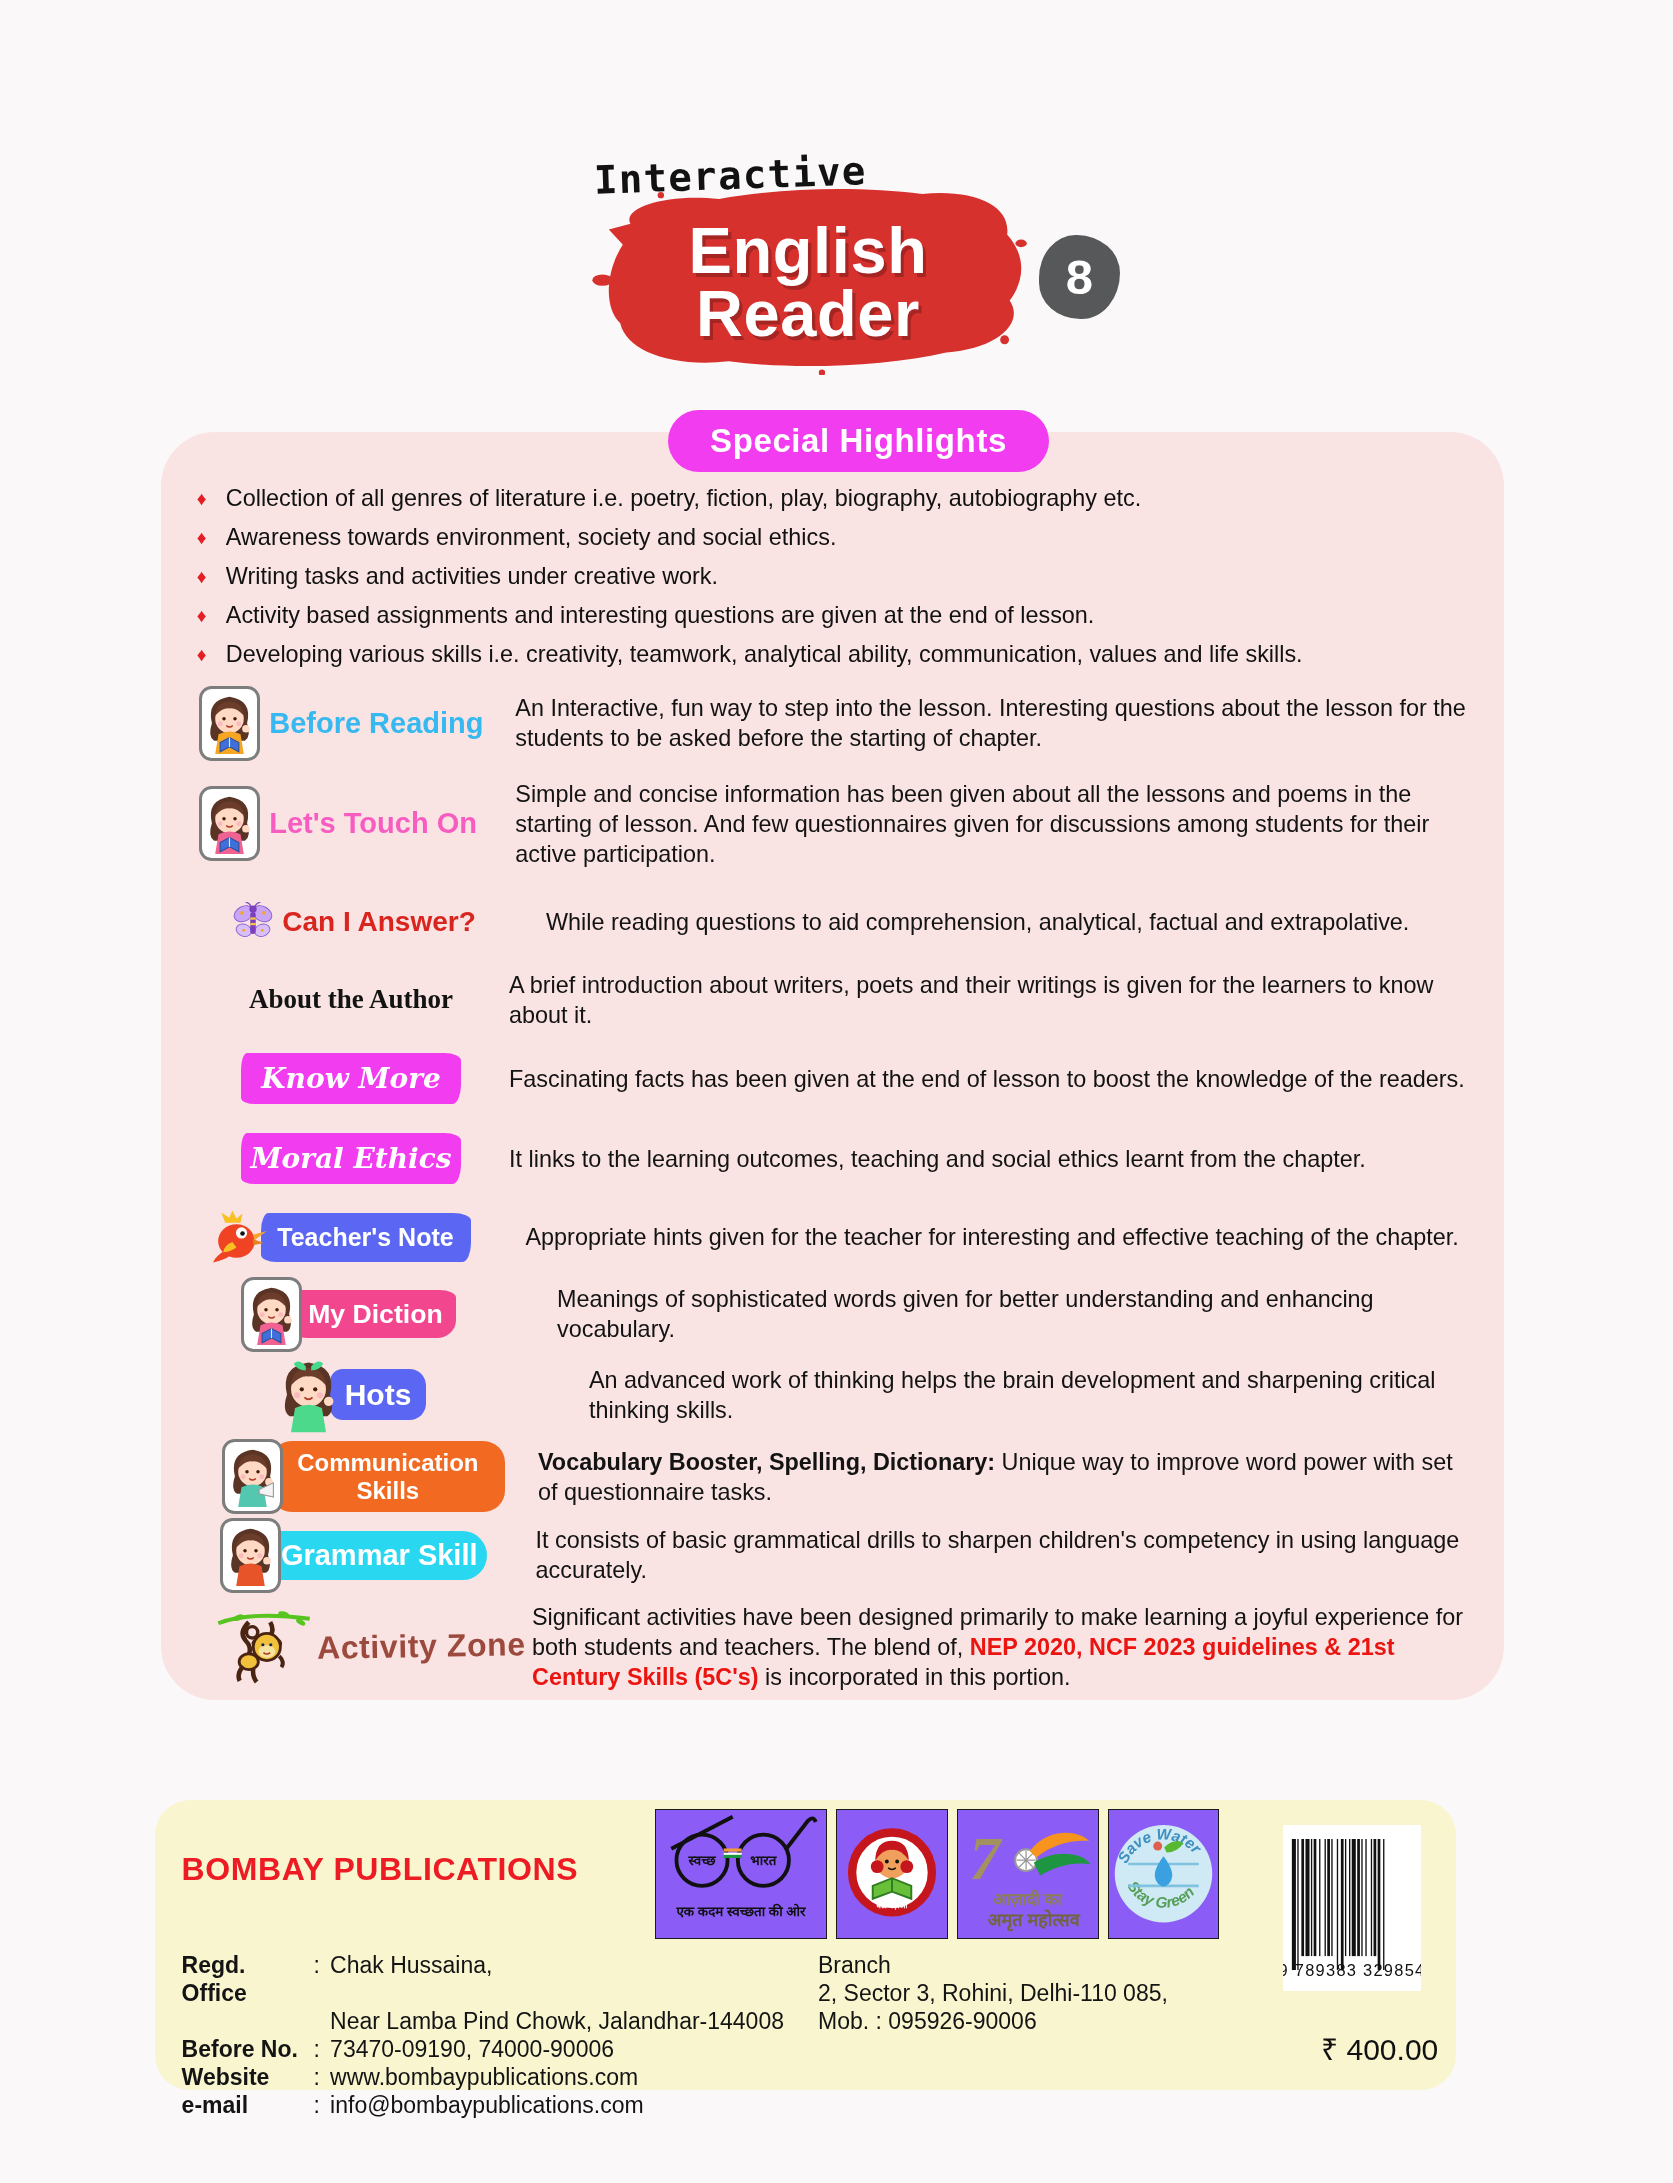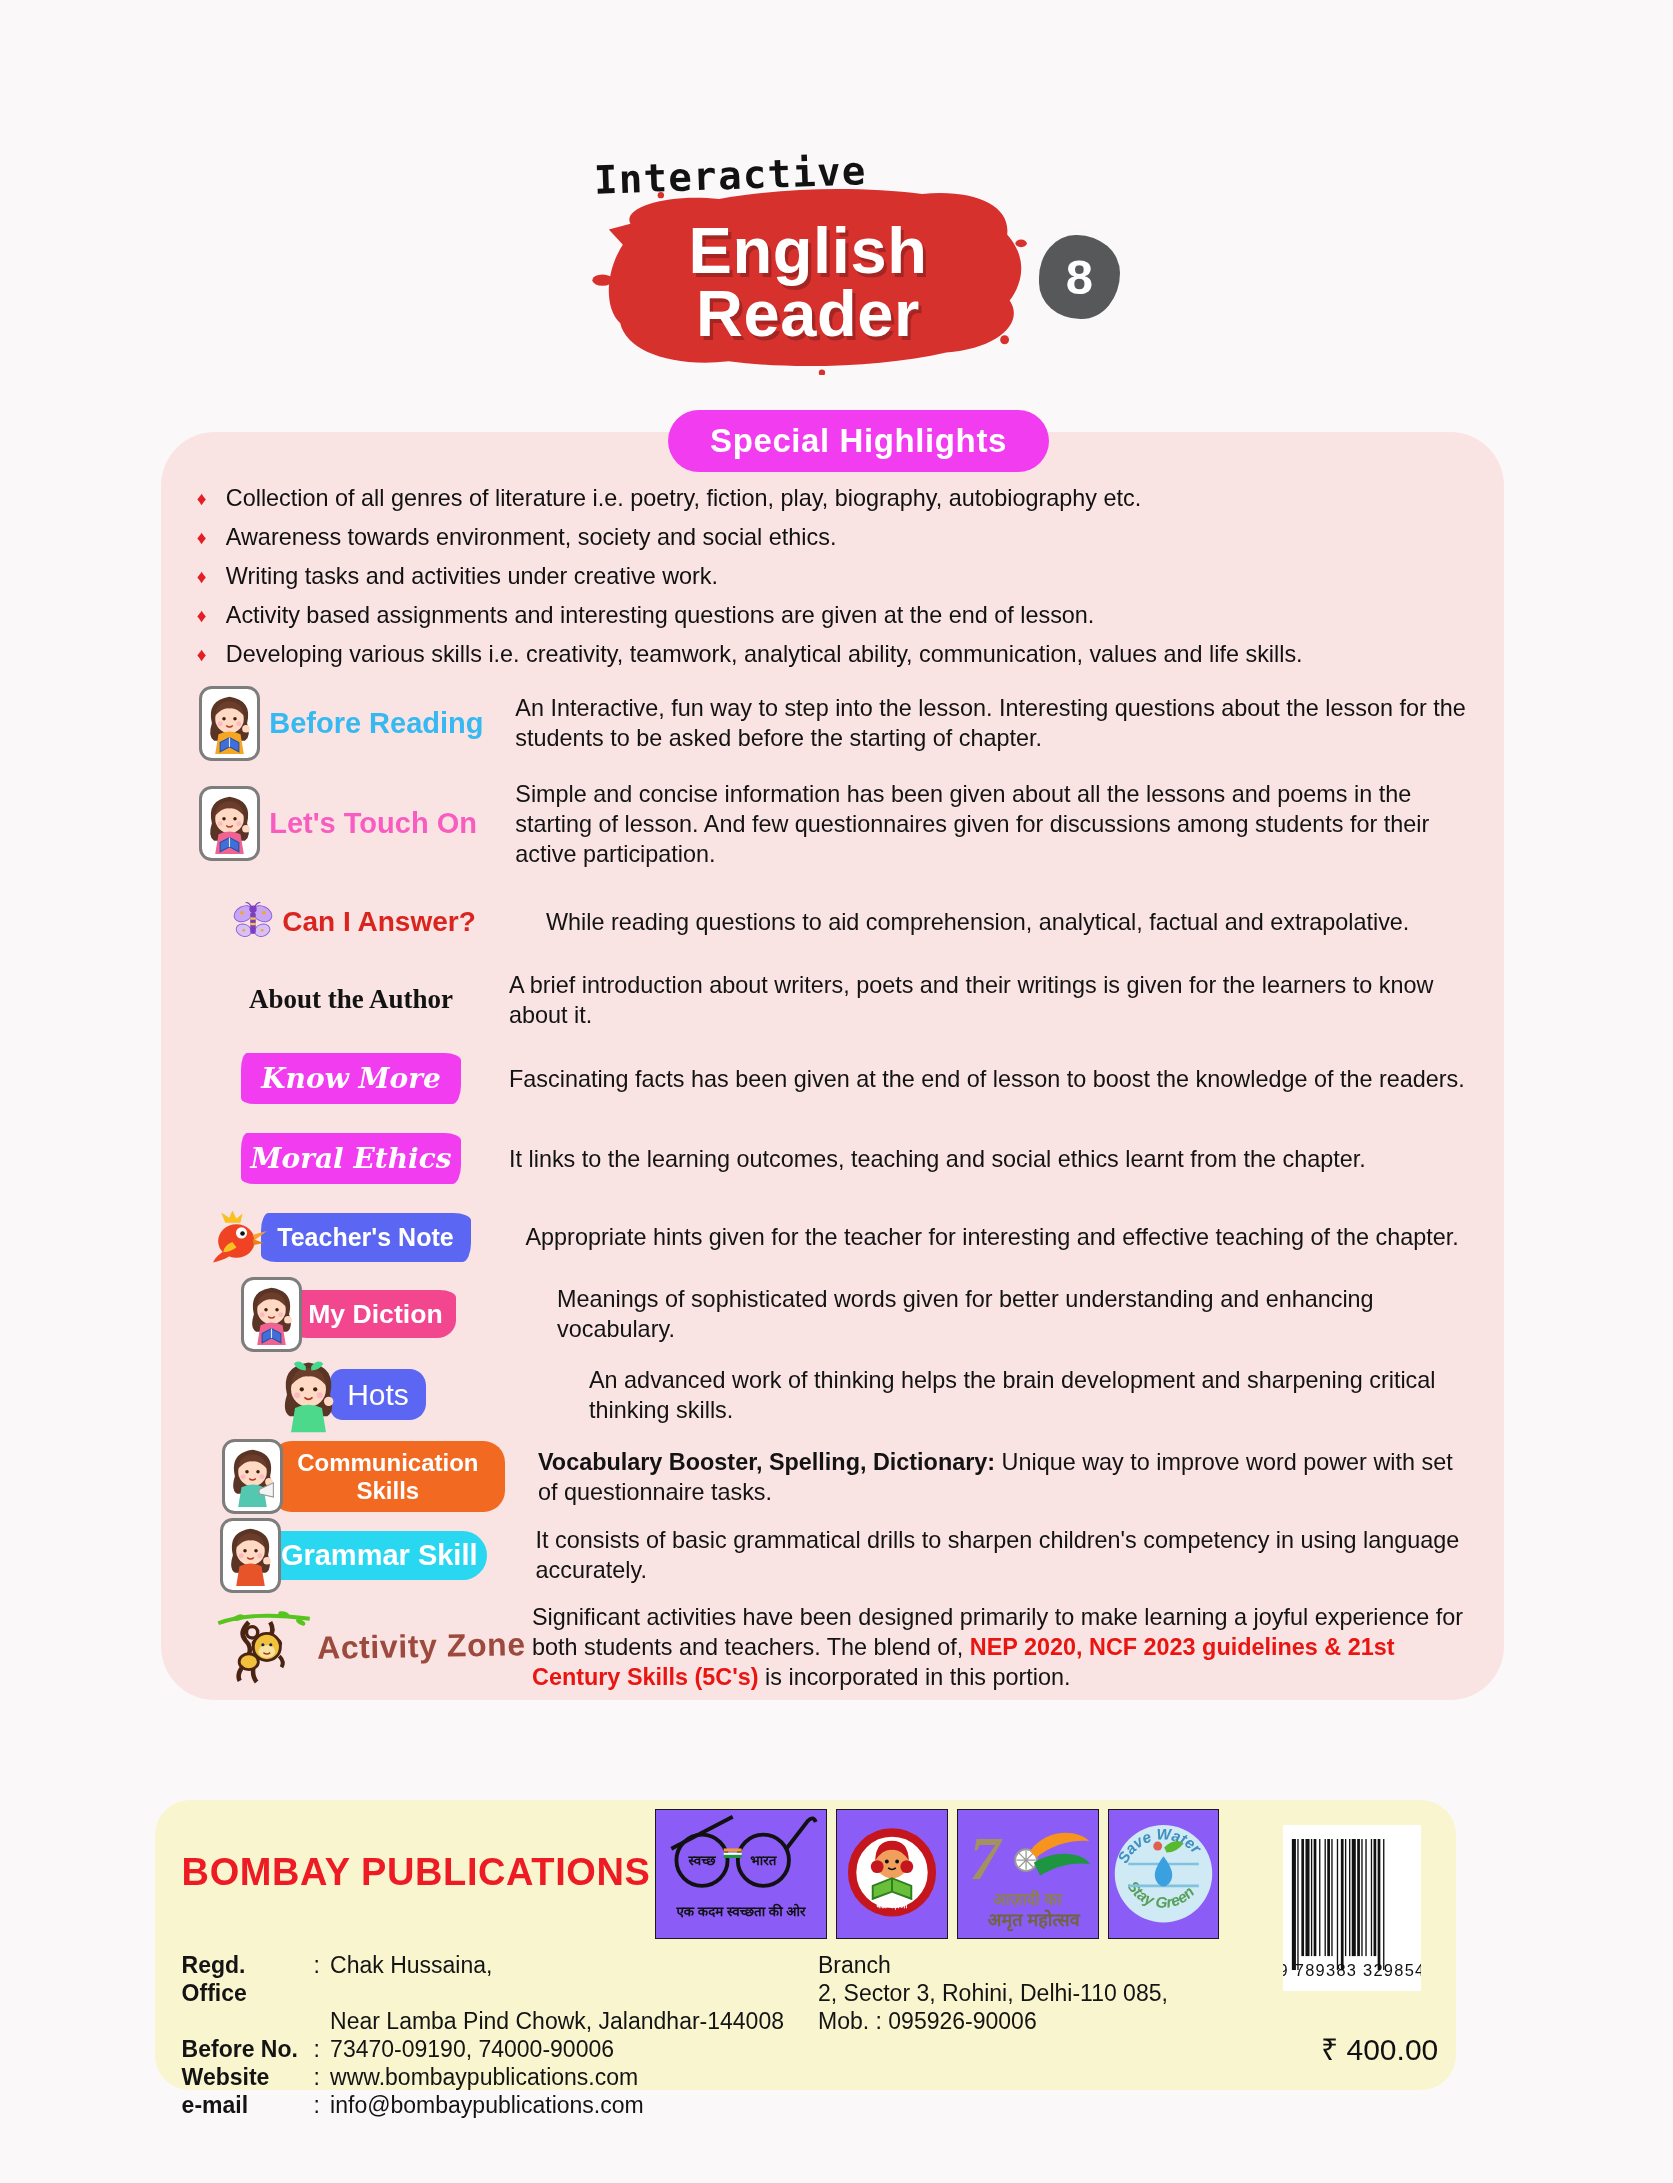"Hots" .chip.blue { font-weight: 400 -> 700 }
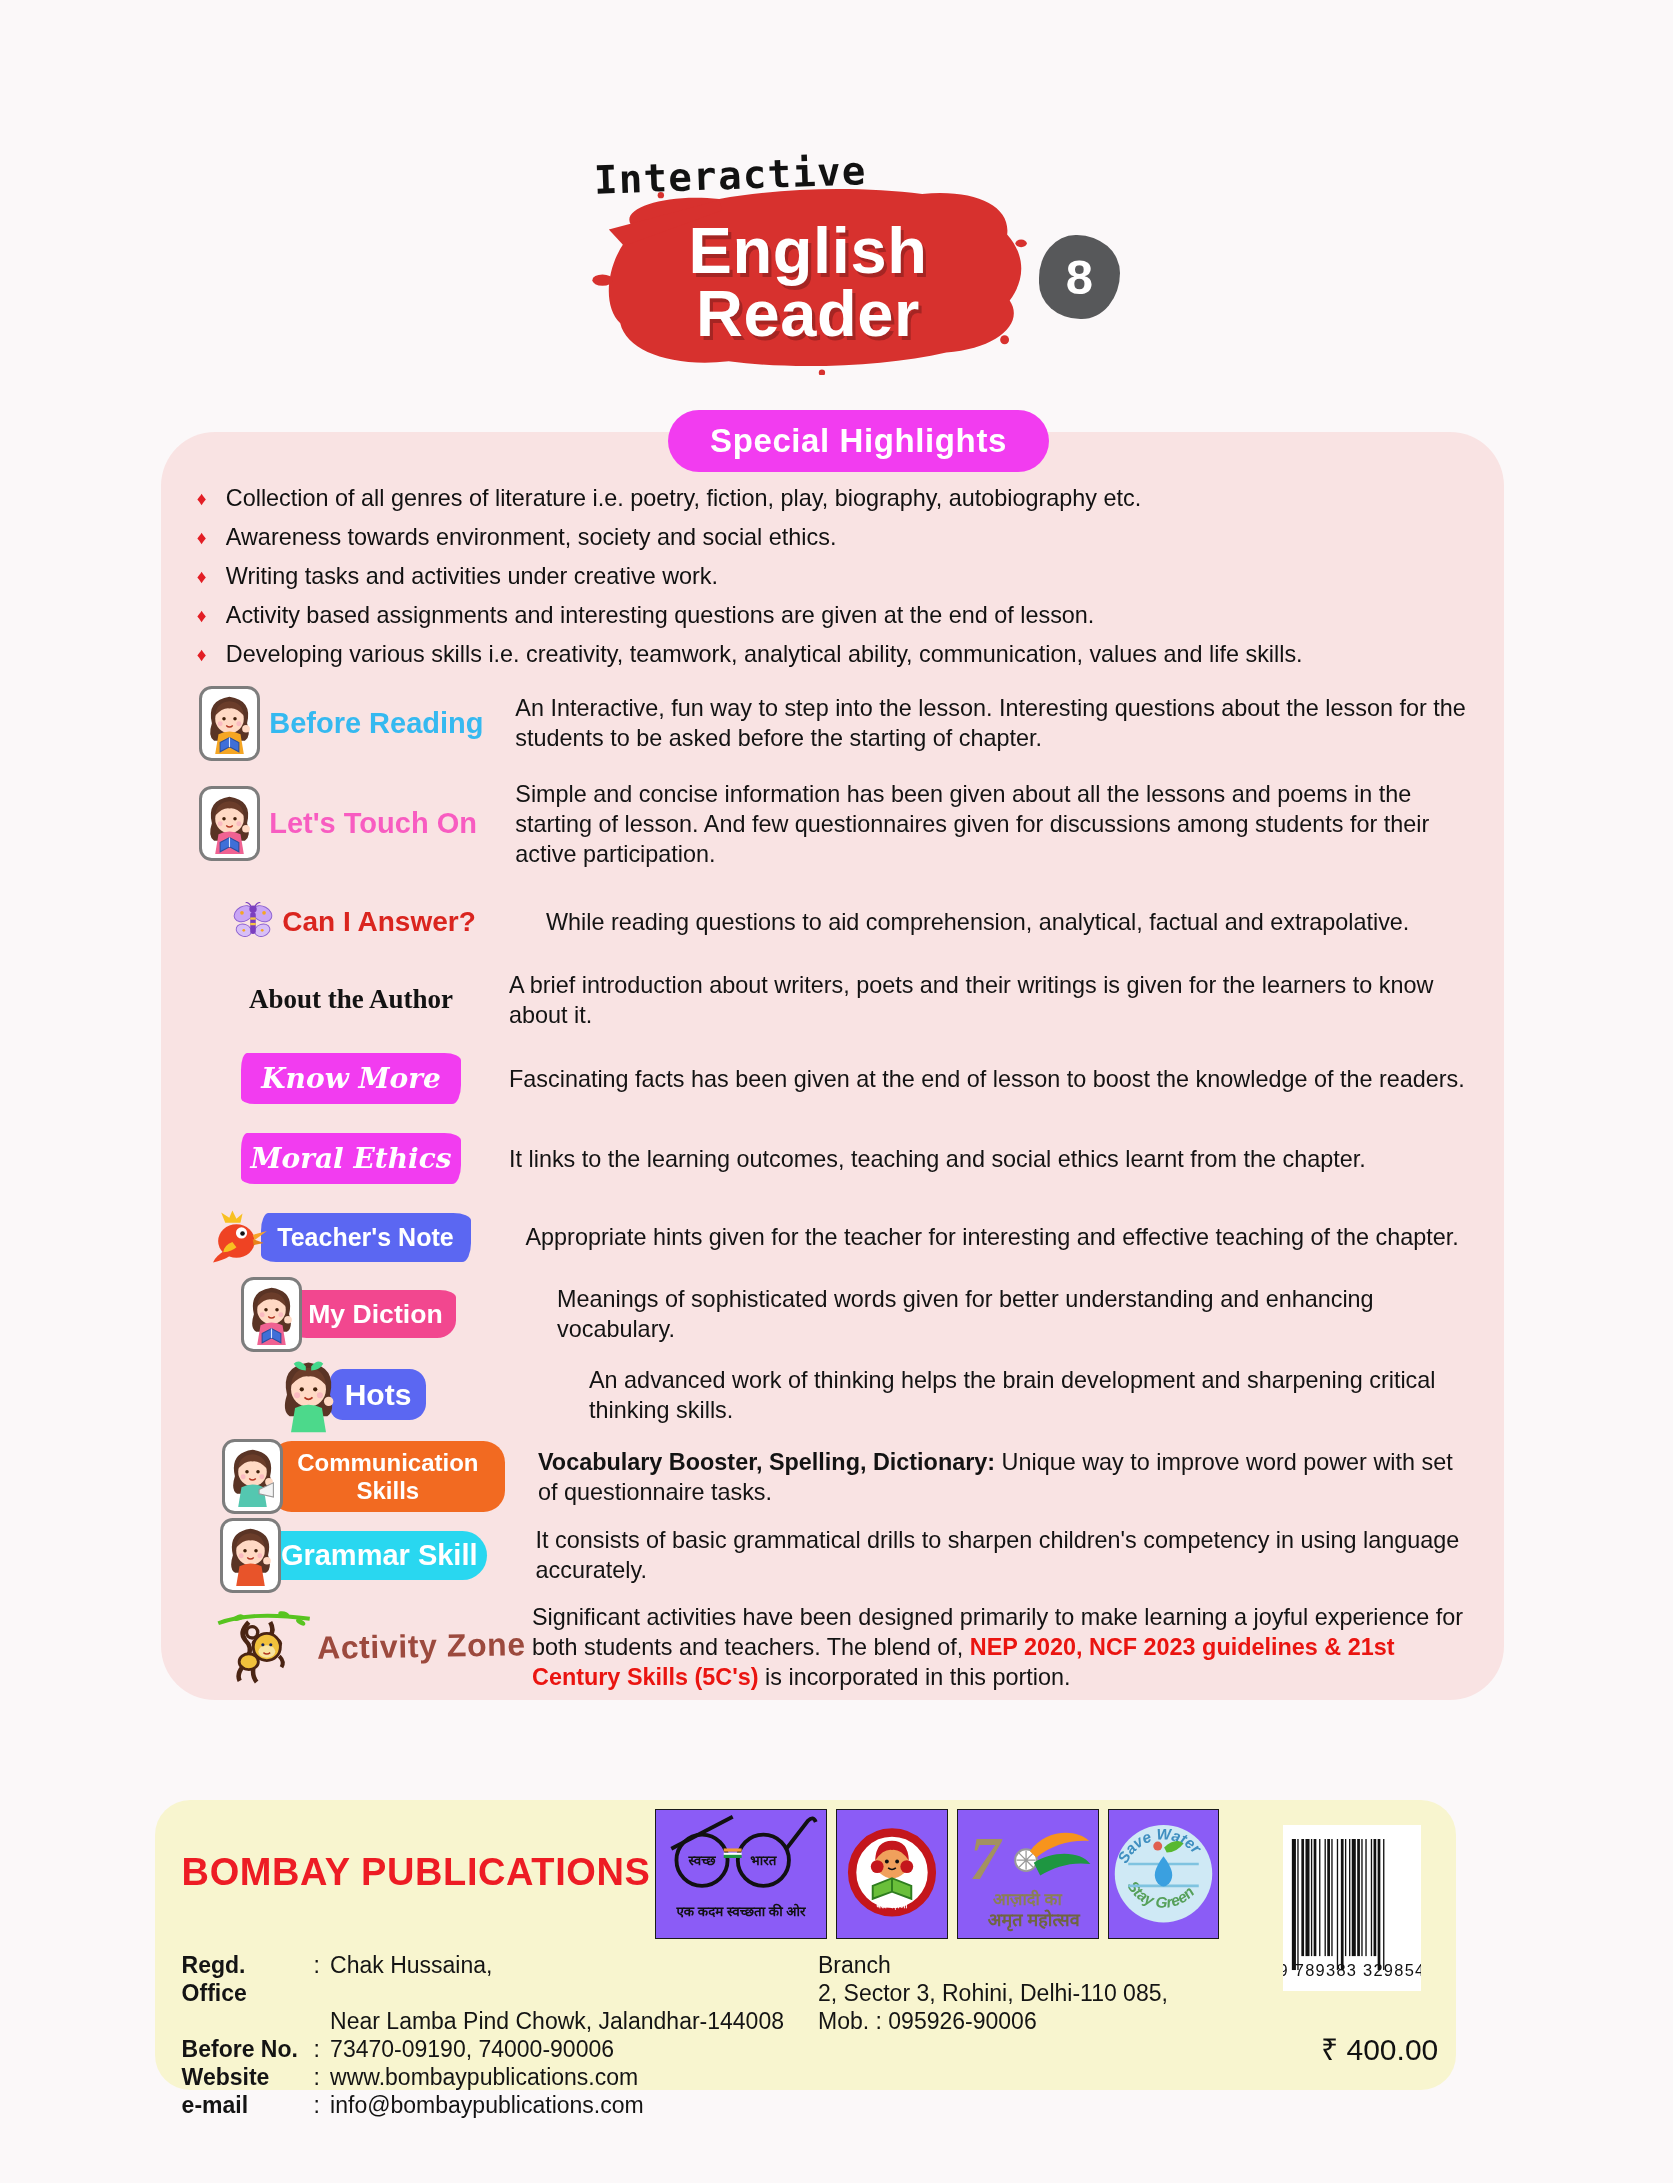"BOMBAY PUBLICATIONS" .pubname { font-size: 38px -> 32px }
